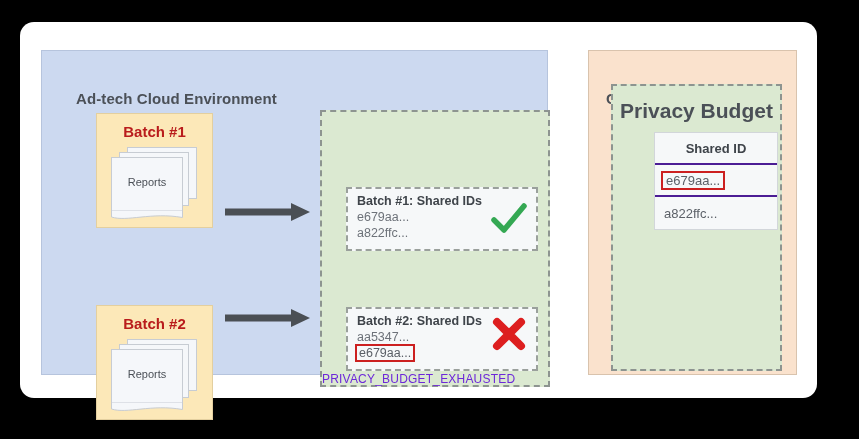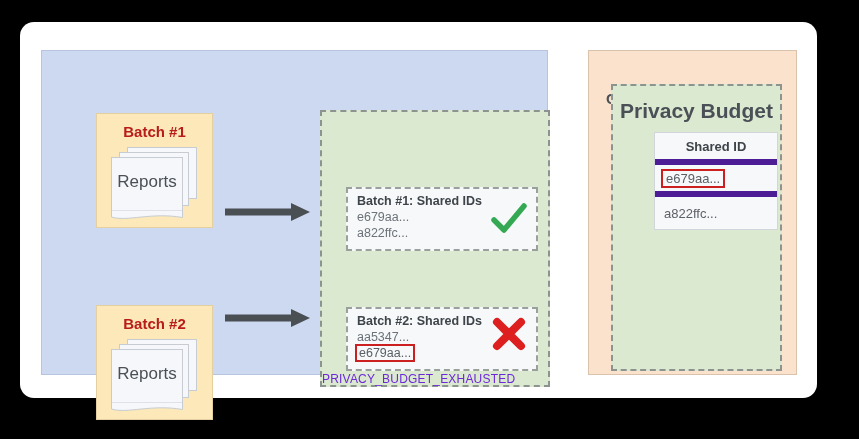"Ad-tech Cloud Environment" div.adtech-title { html: none -> <div>Ad-tech Cloud Environment</div> }
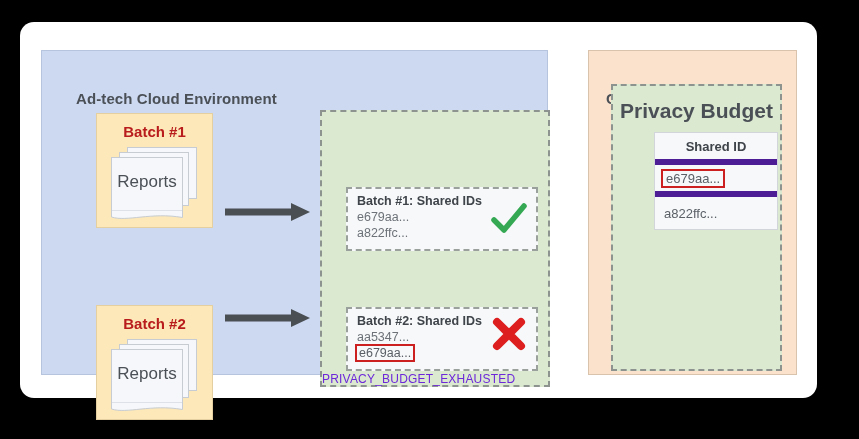"Shared ID" .trow { border-bottom: 6px solid #4c1d95 -> 2px solid #4c1d95 }
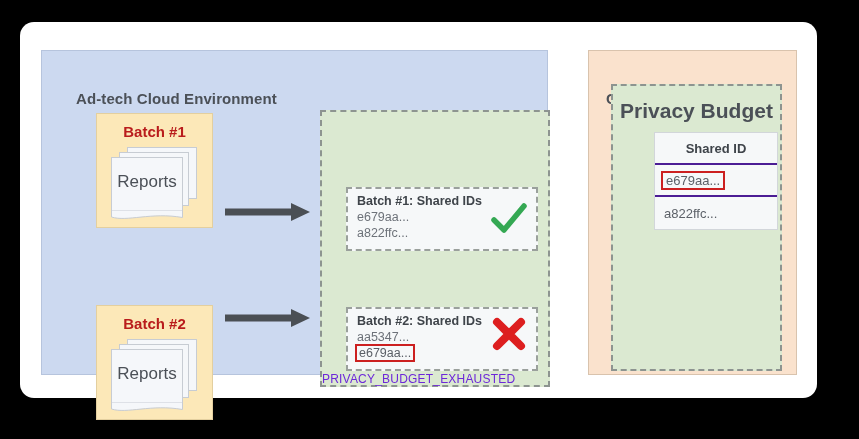"Reports" .doc-label { font-size: 17px -> 11px }
